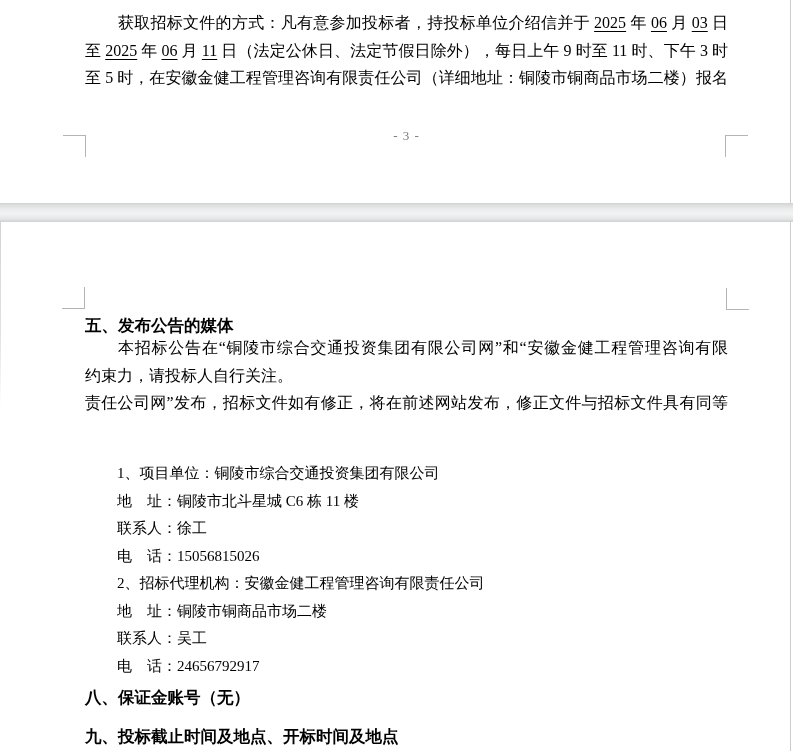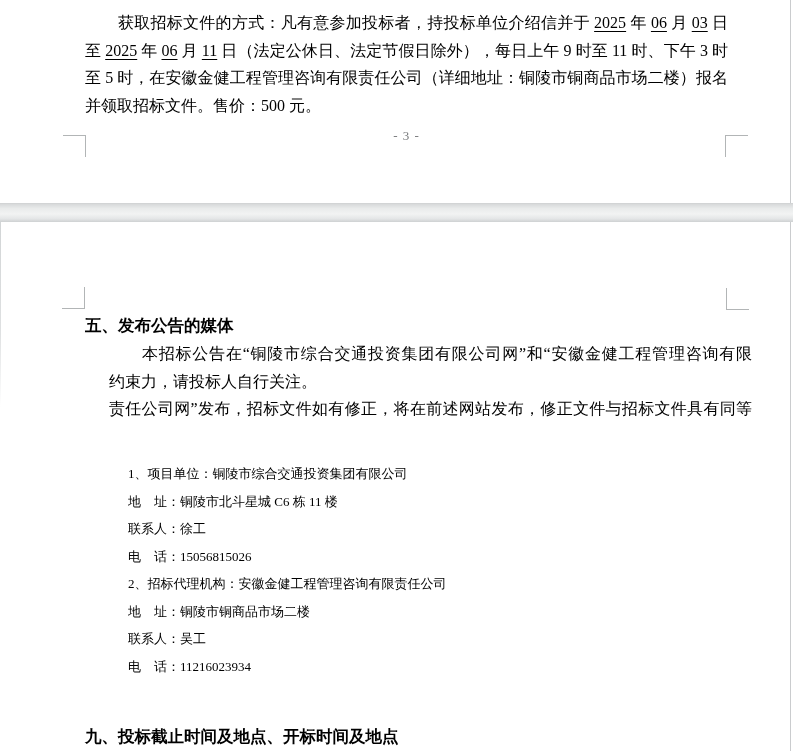"并领取招标文件。售价：500 元。" div.tline { html: <div><span>并领取招标文件。售价：500 元。</span></div> -> none }
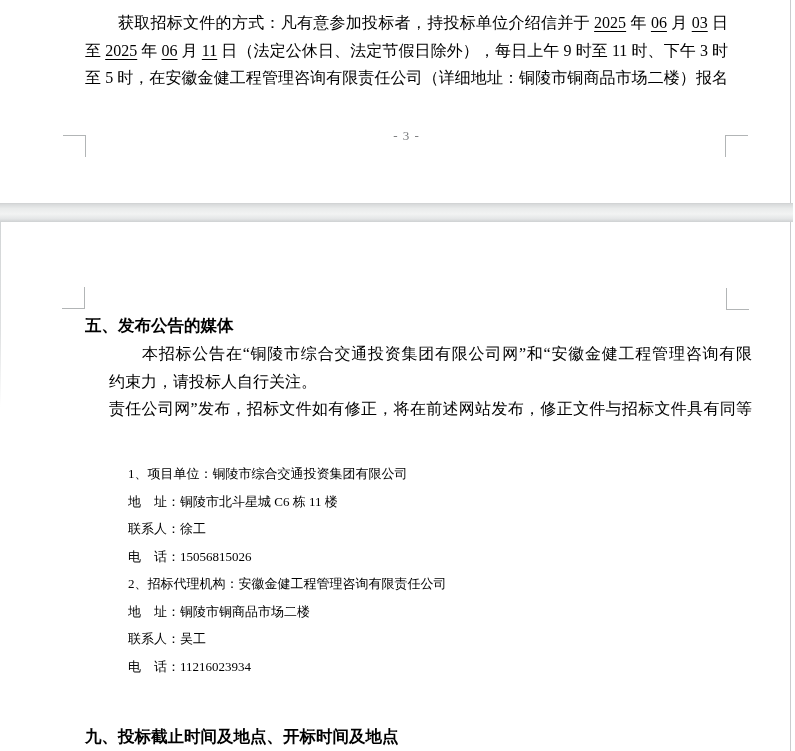"本招标公告在“铜陵市综合交通投资集团有限公司网”和“安徽金健工程管理咨询有限" div.textblock { margin-left: 24px -> none; top: 118px -> 112px }
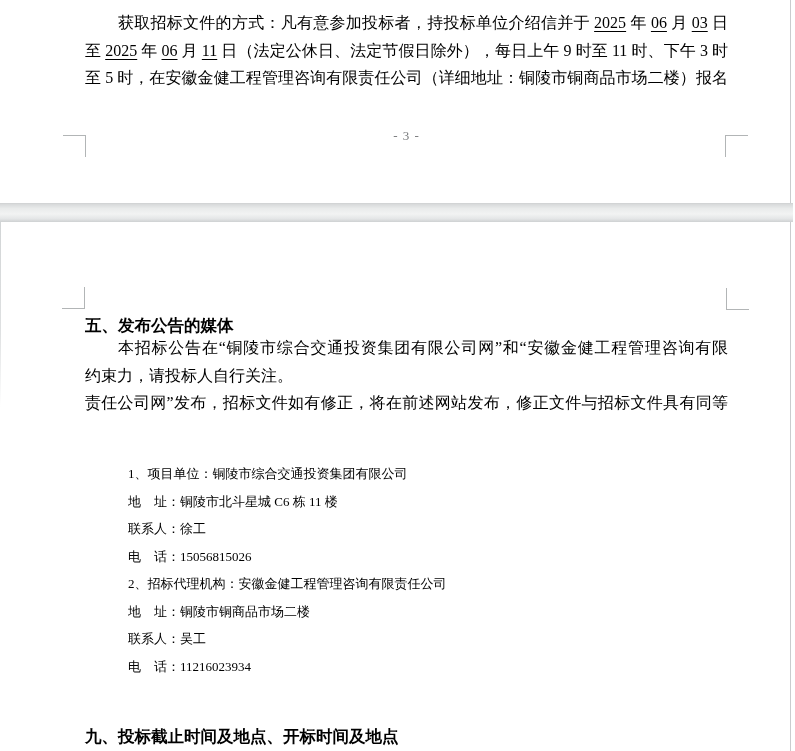"1、项目单位：铜陵市综合交通投资集团有限公司" #contact-list { font-size: 13px -> 15px; left: 128px -> 117px }
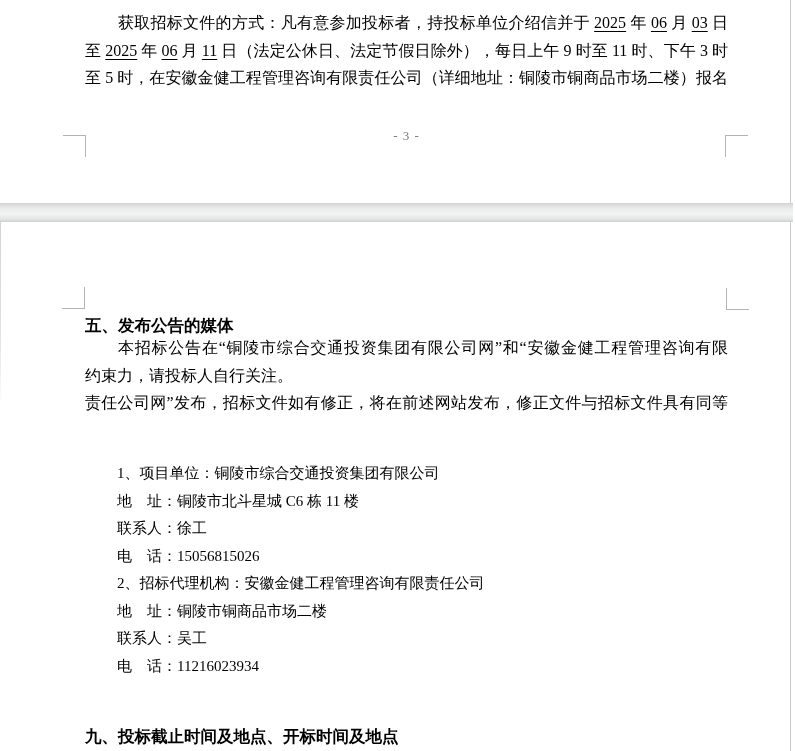"电 话：11216023934" span { text: 11216023934 -> 24656792917 }
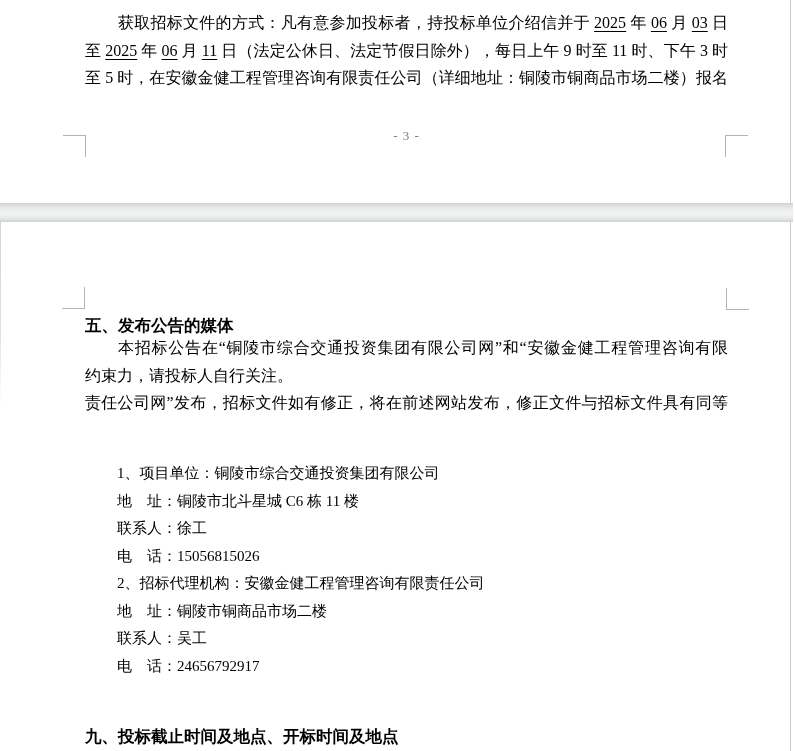"八、保证金账号（无）" div.heading { html: none -> <div>八、保证金账号（无）</div> }
